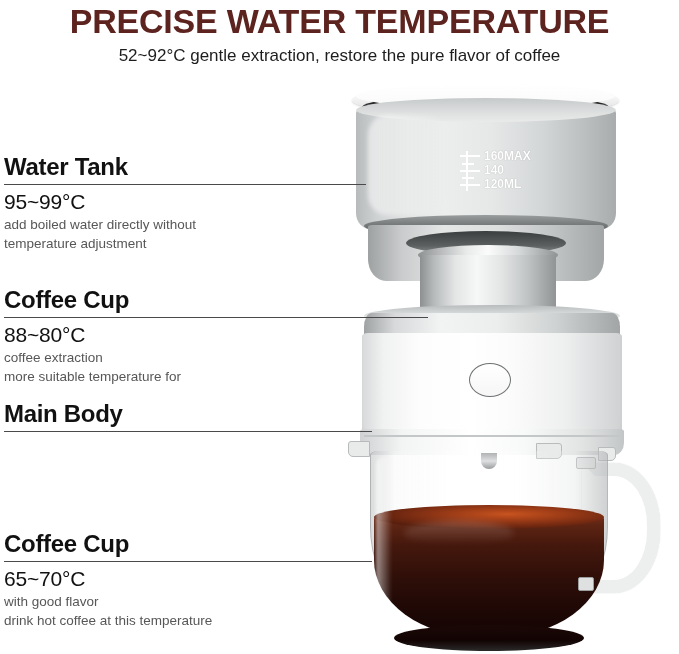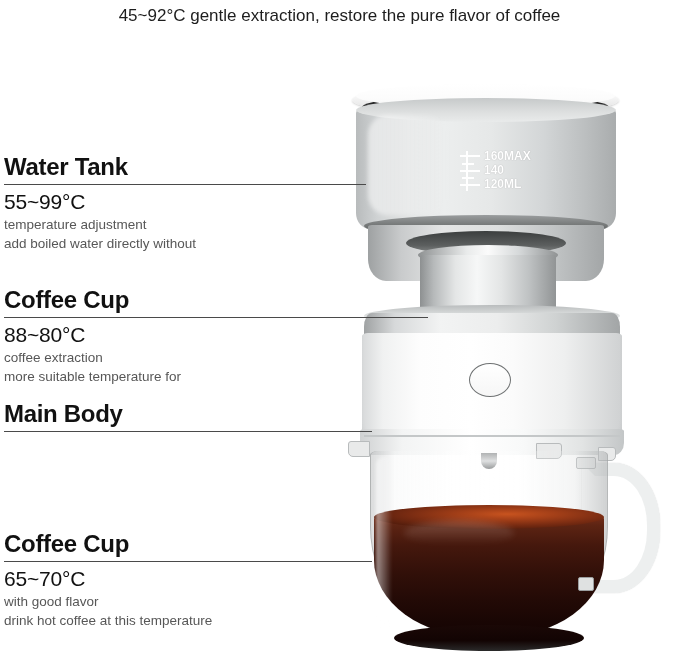"PRECISE WATER TEMPERATURE" div { html: none -> <div>PRECISE WATER TEMPERATURE</div> }
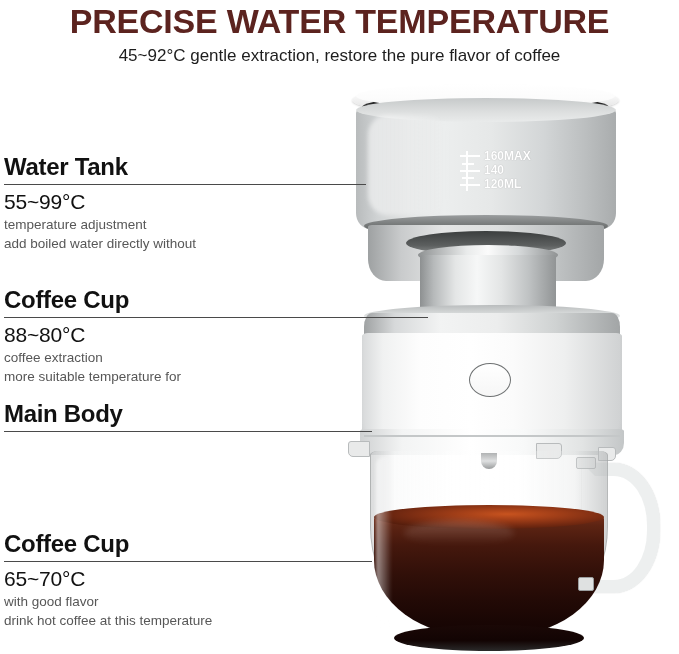"45~92°C gentle extraction, restore the" div { text: 45 -> 52 }
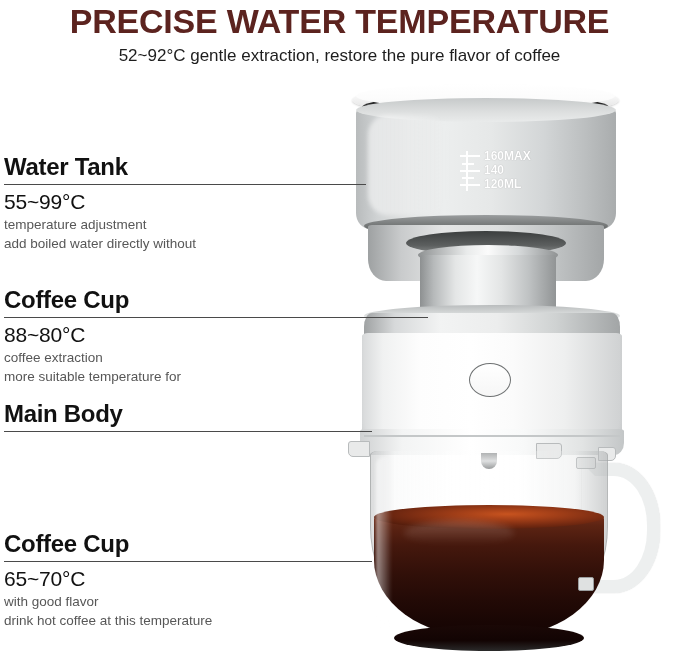"55~99°C" div.c-temp { text: 55 -> 95 }
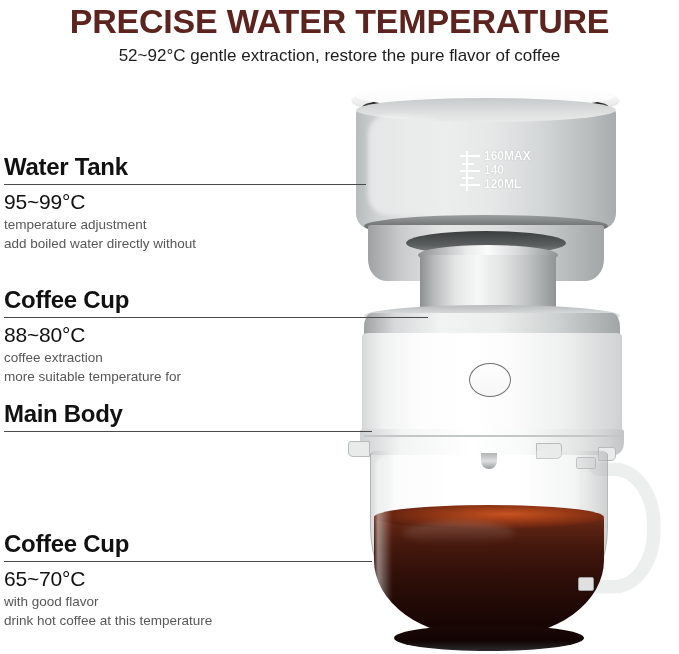"temperature adjustment" div.c-desc { order: before "add boiled water directly without" -> after "add boiled water directly without" }
